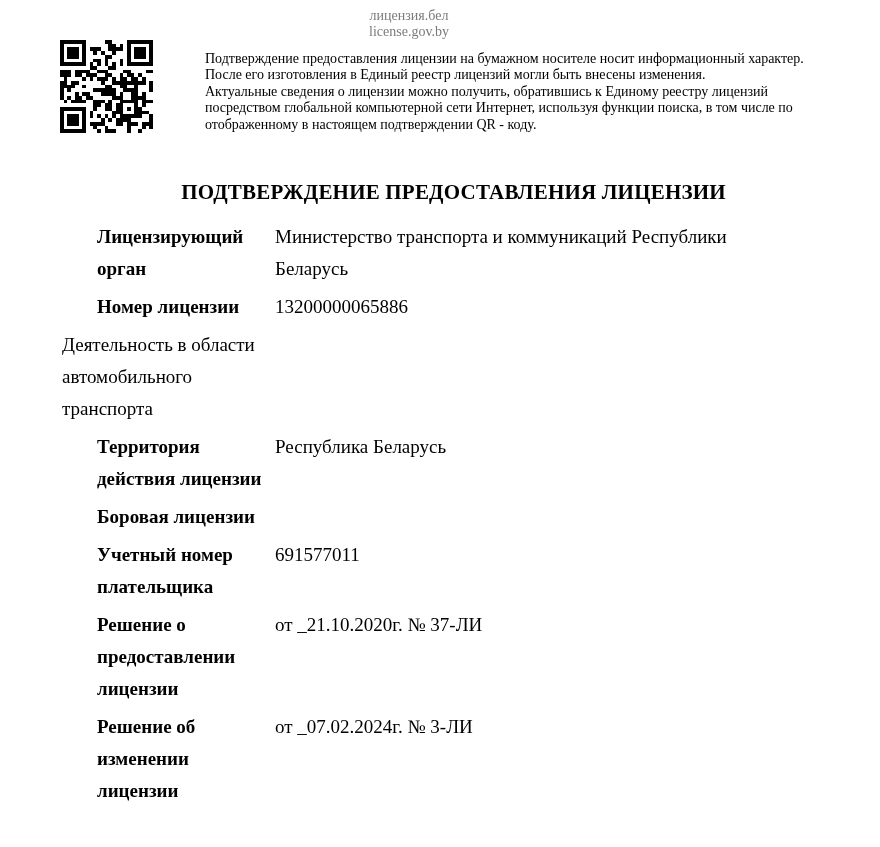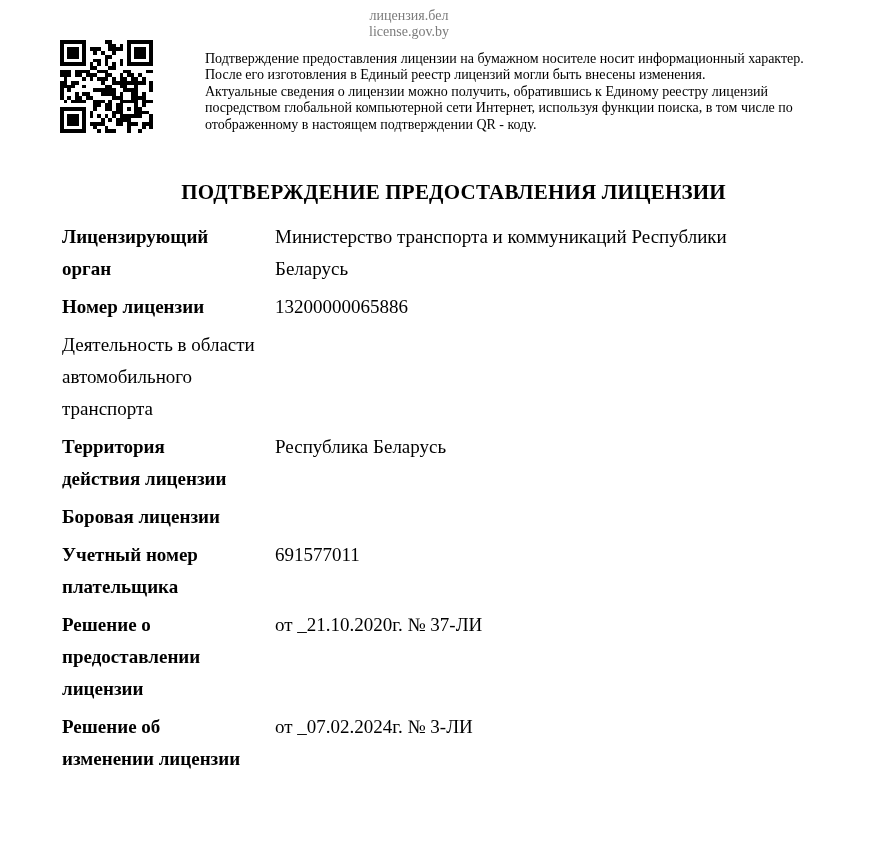"Лицензирующий" .row-label { margin-left: none -> 35px }
